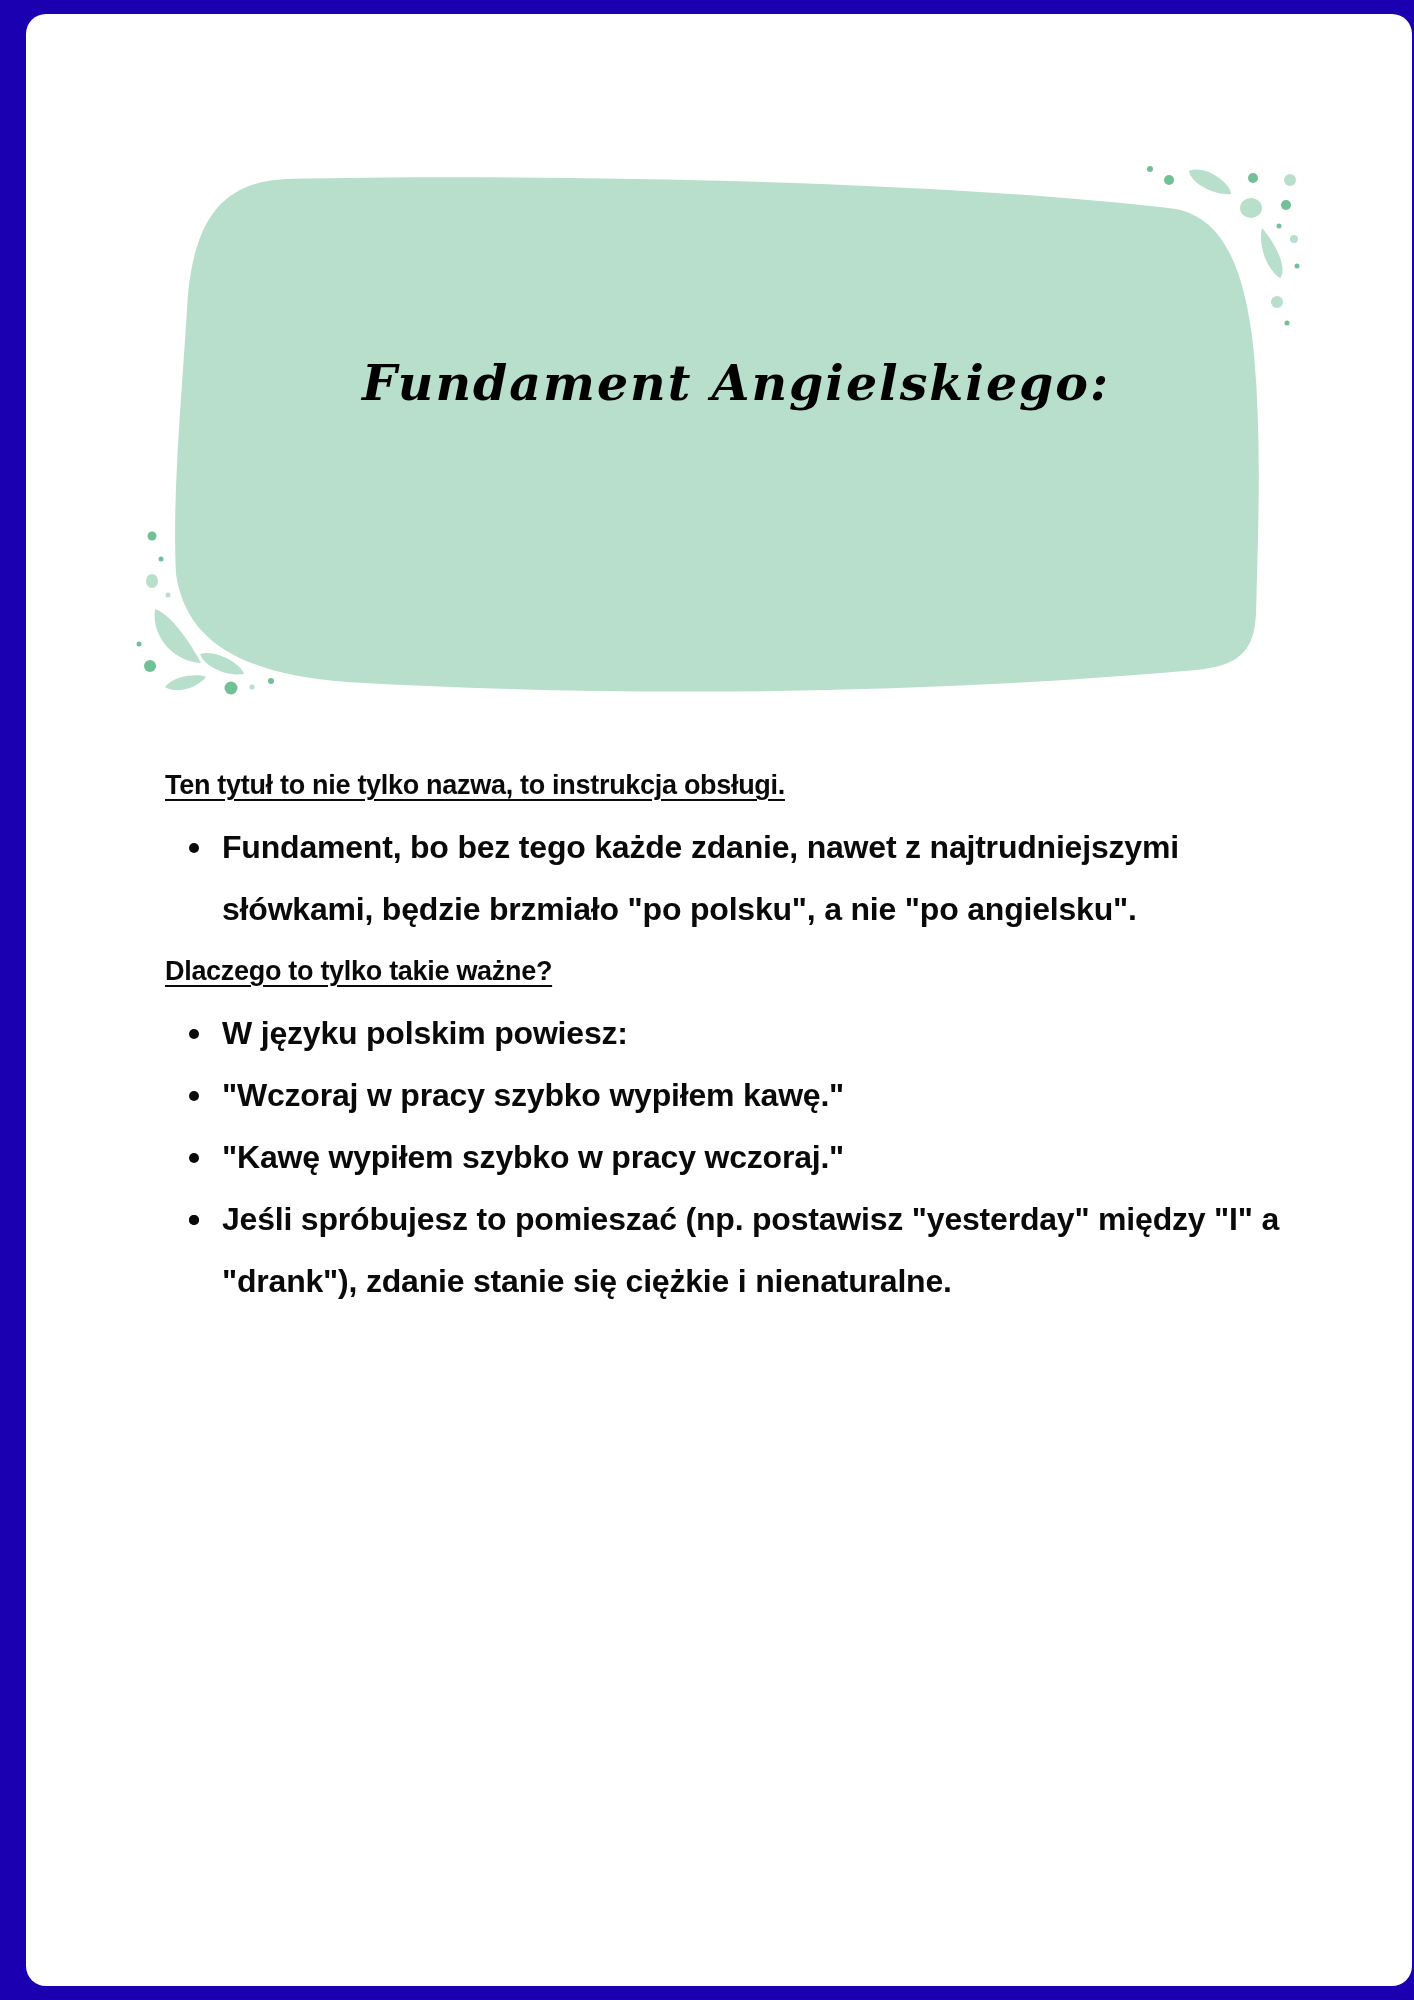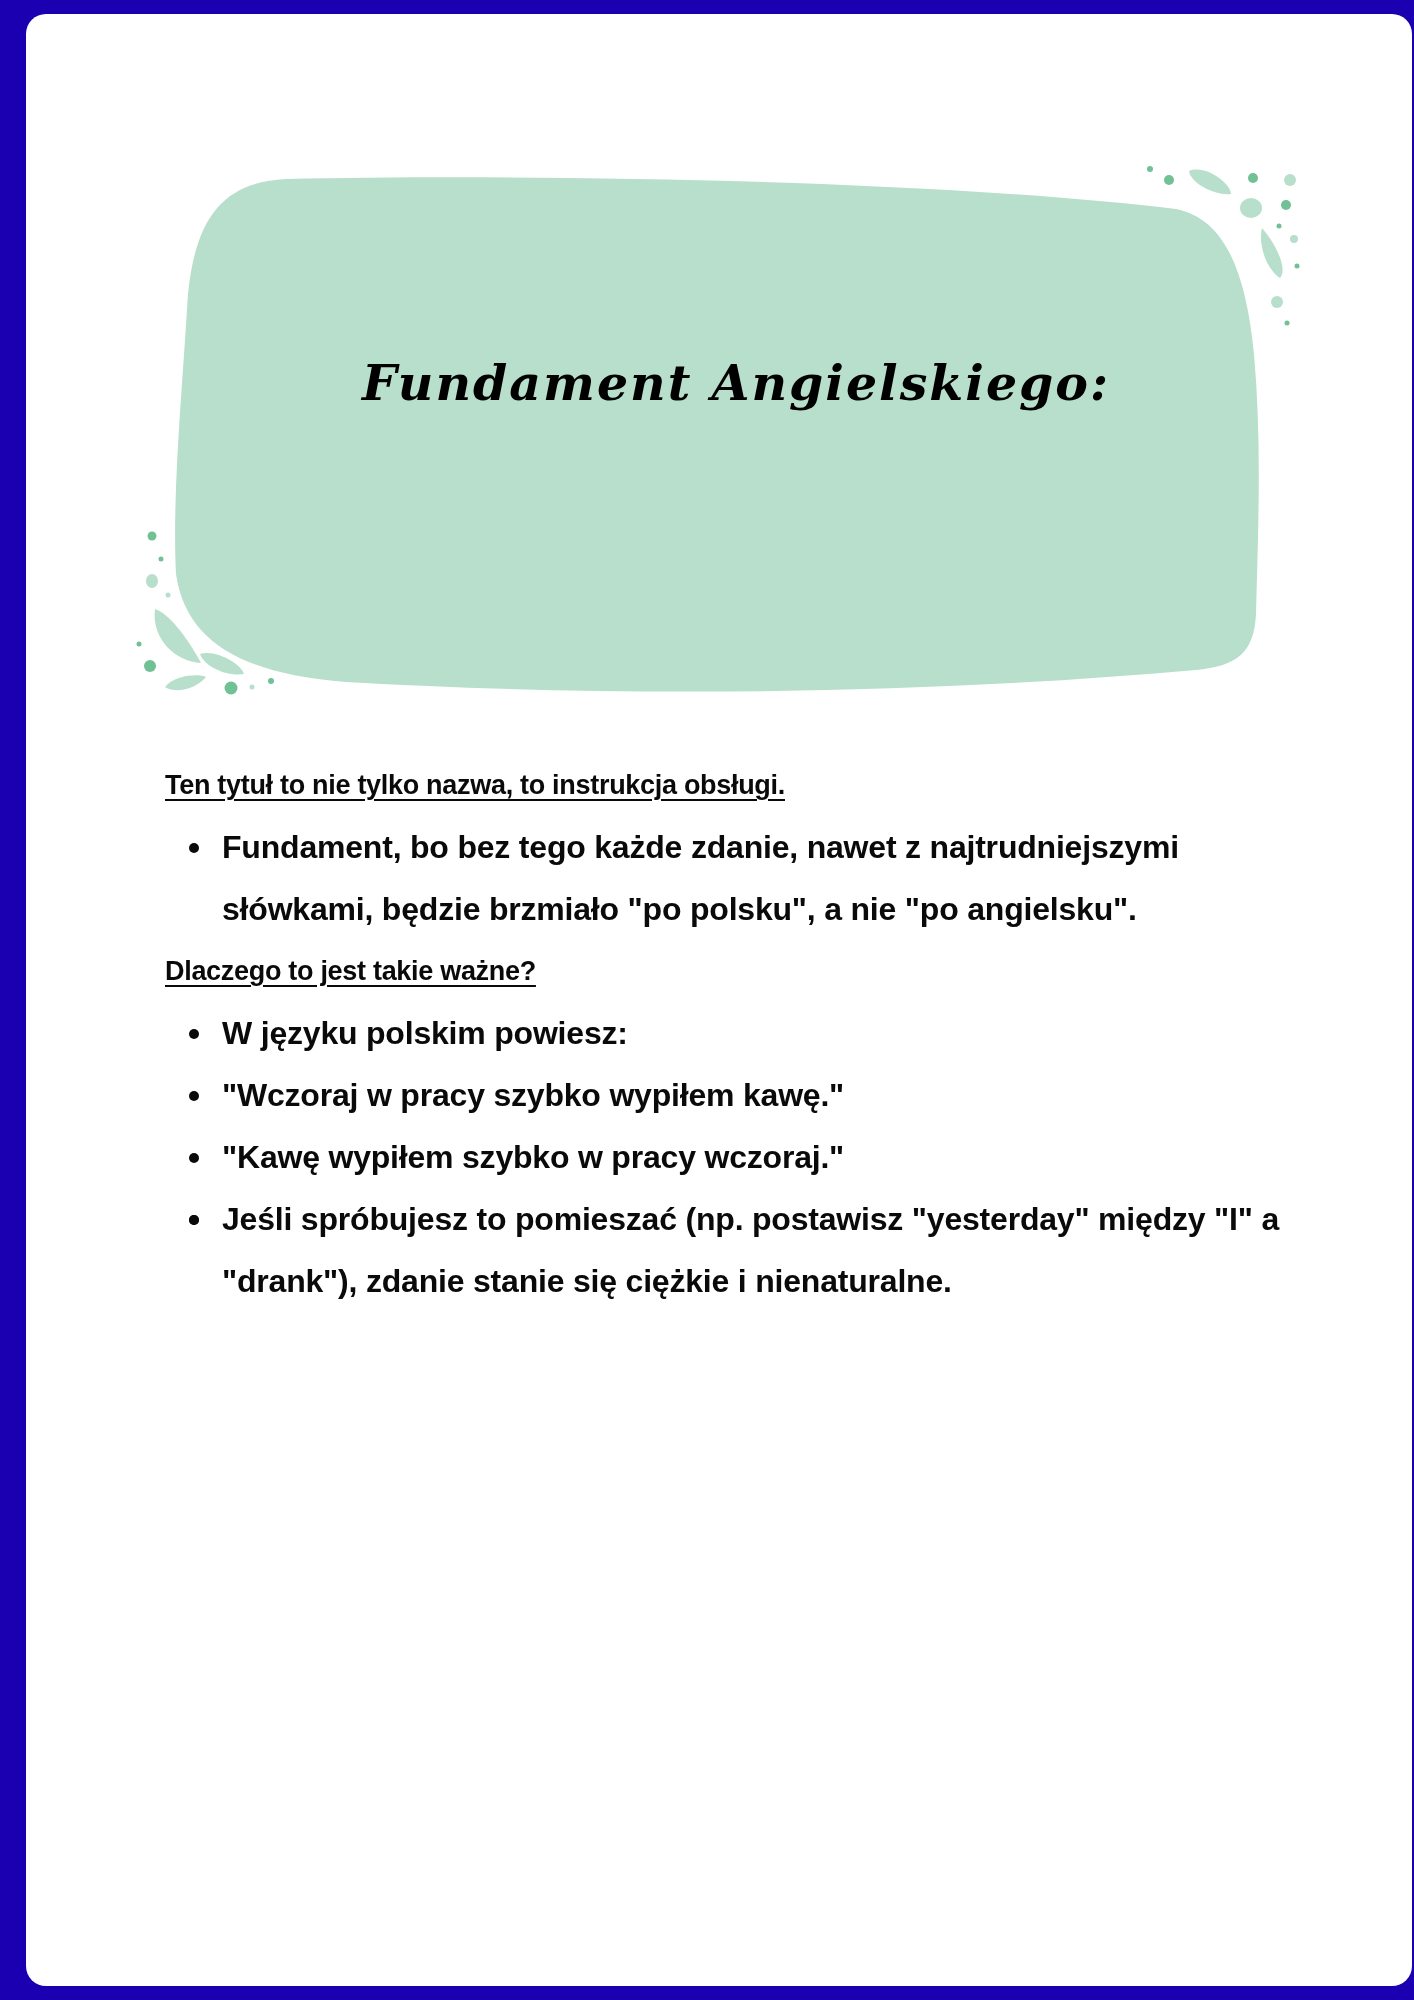"Dlaczego to jest takie ważne?" div.heading { text: jest -> tylko }
